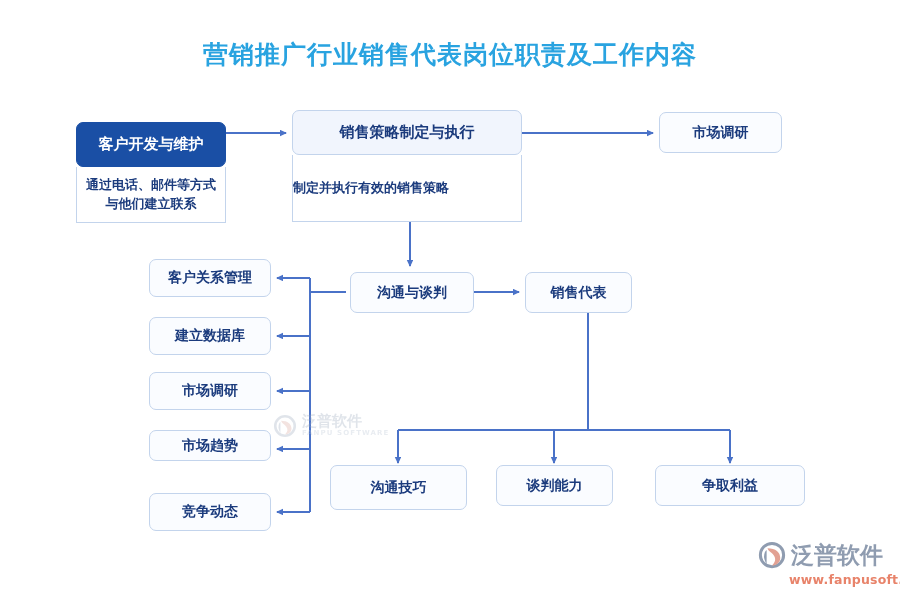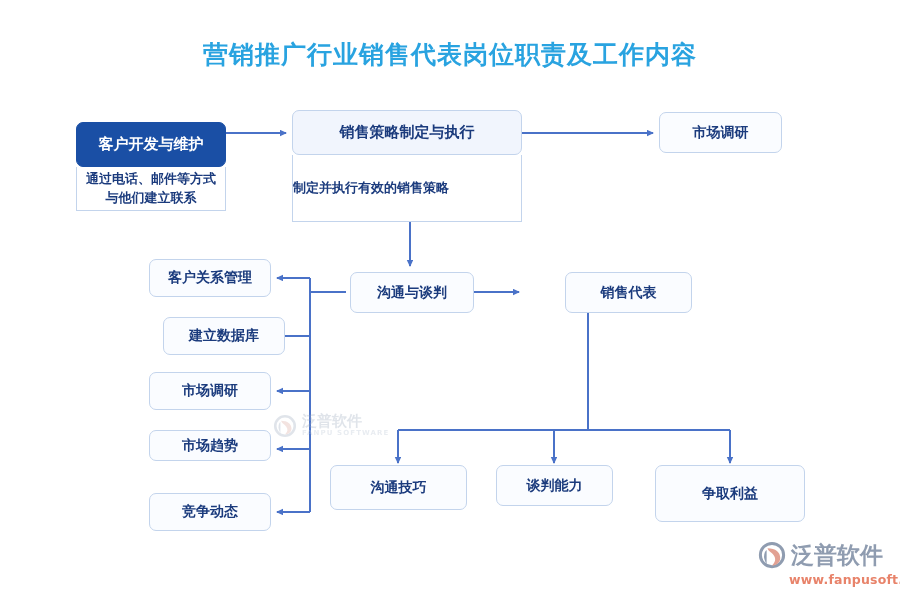"通过电话、邮件等方式与他们建立联系" div.card-body { height: 44px -> 56px }
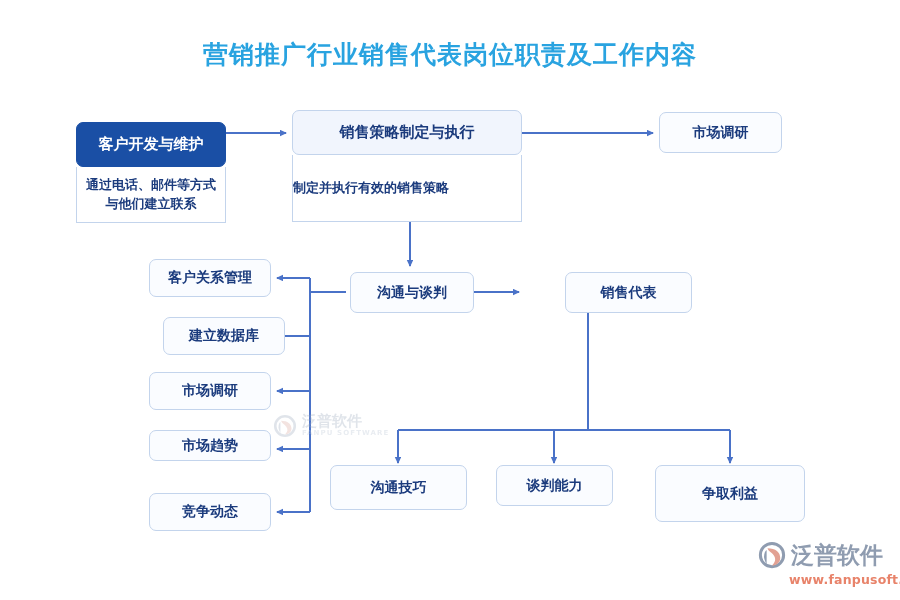"销售代表" div.node { margin-left: 40px -> none; width: 127px -> 107px }
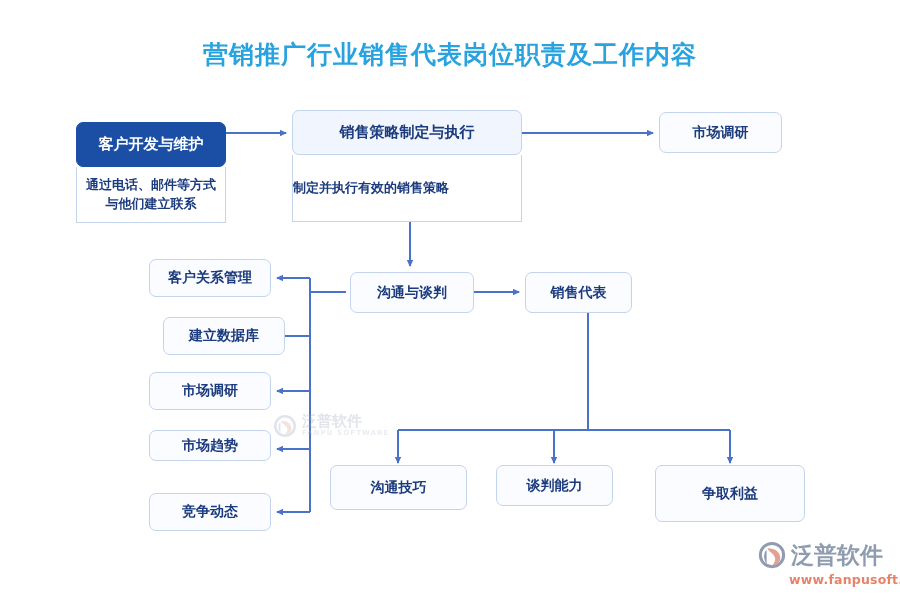"建立数据库" div.node { margin-left: 14px -> none }
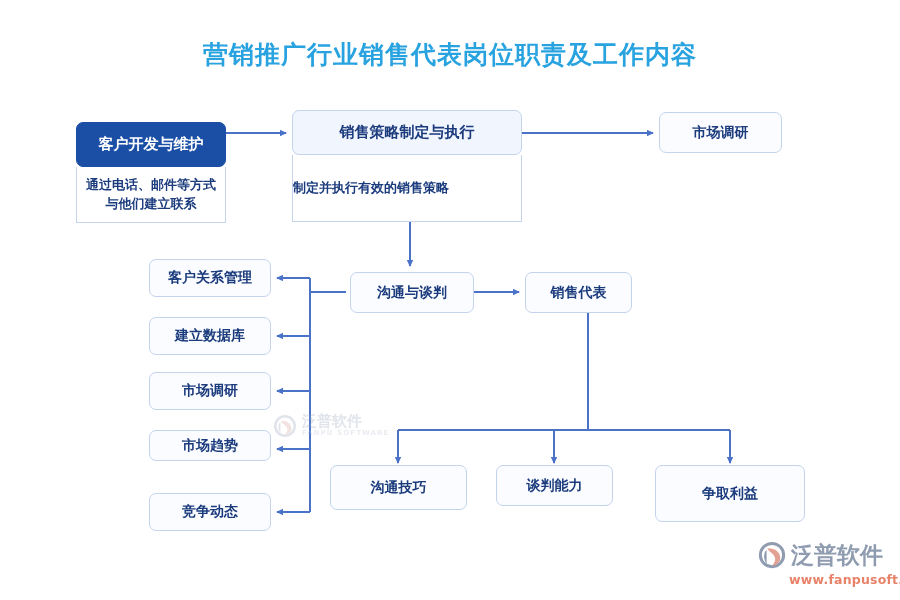"争取利益" div.node { height: 57px -> 41px }
